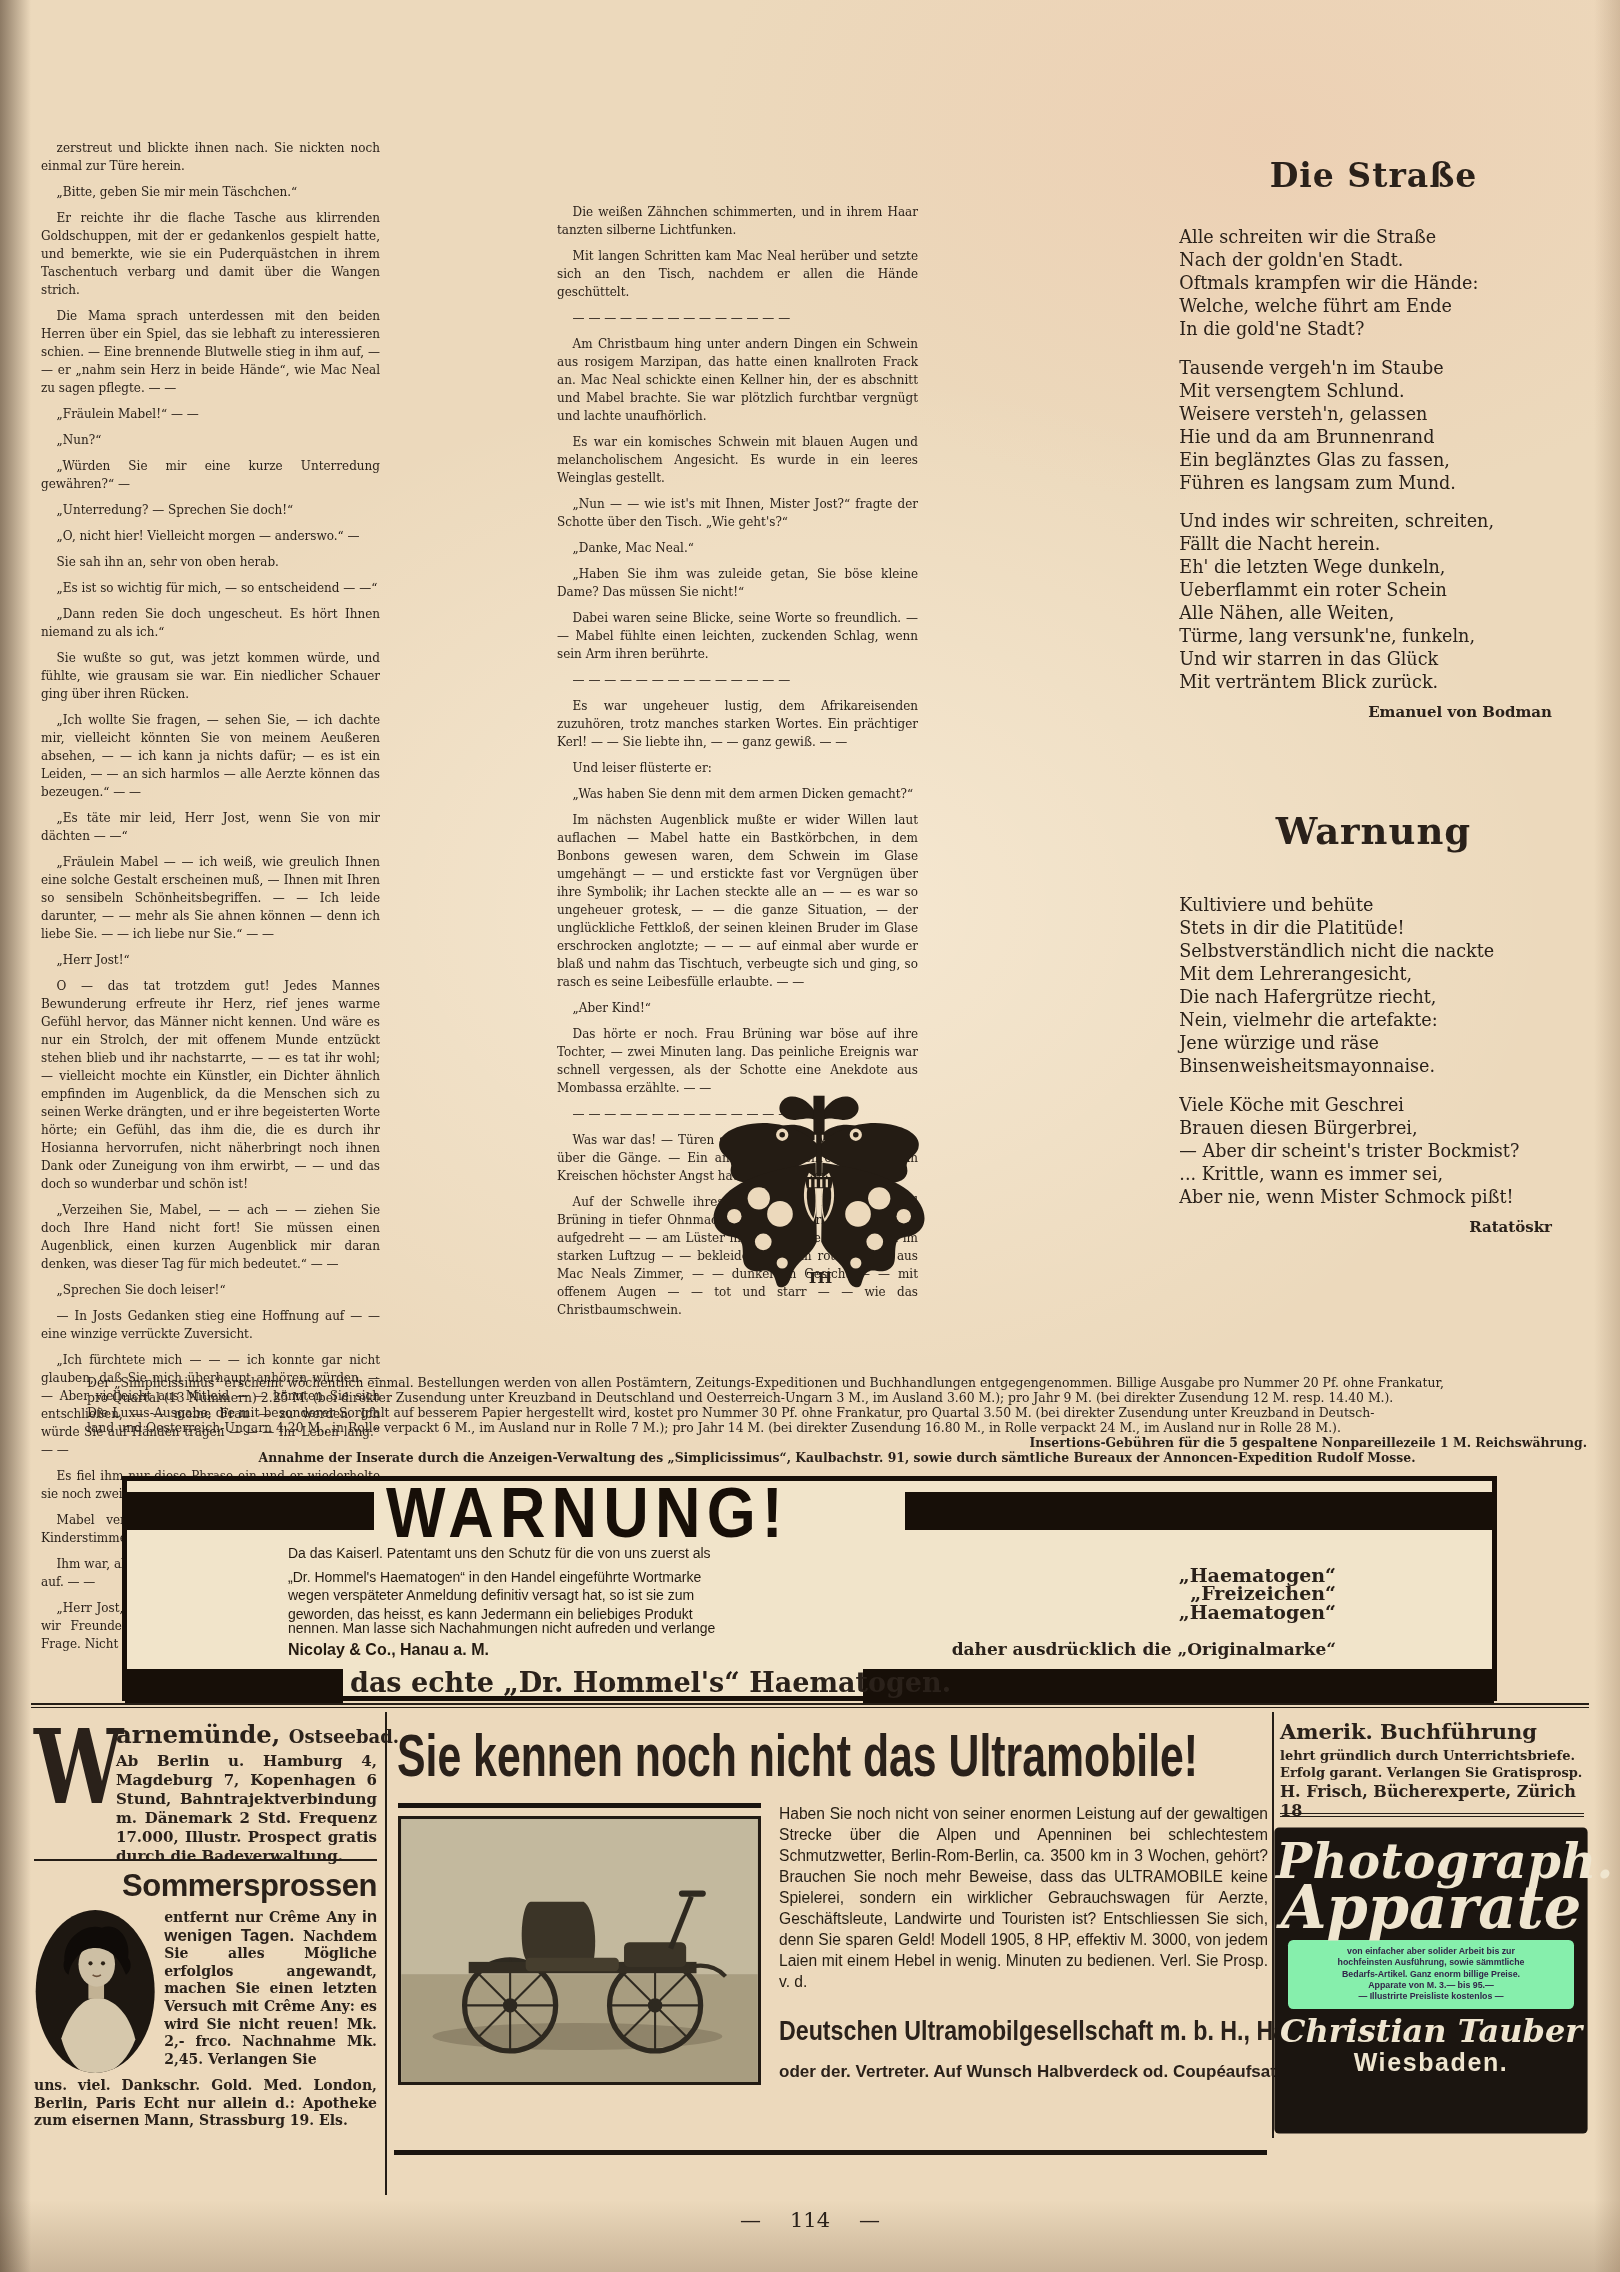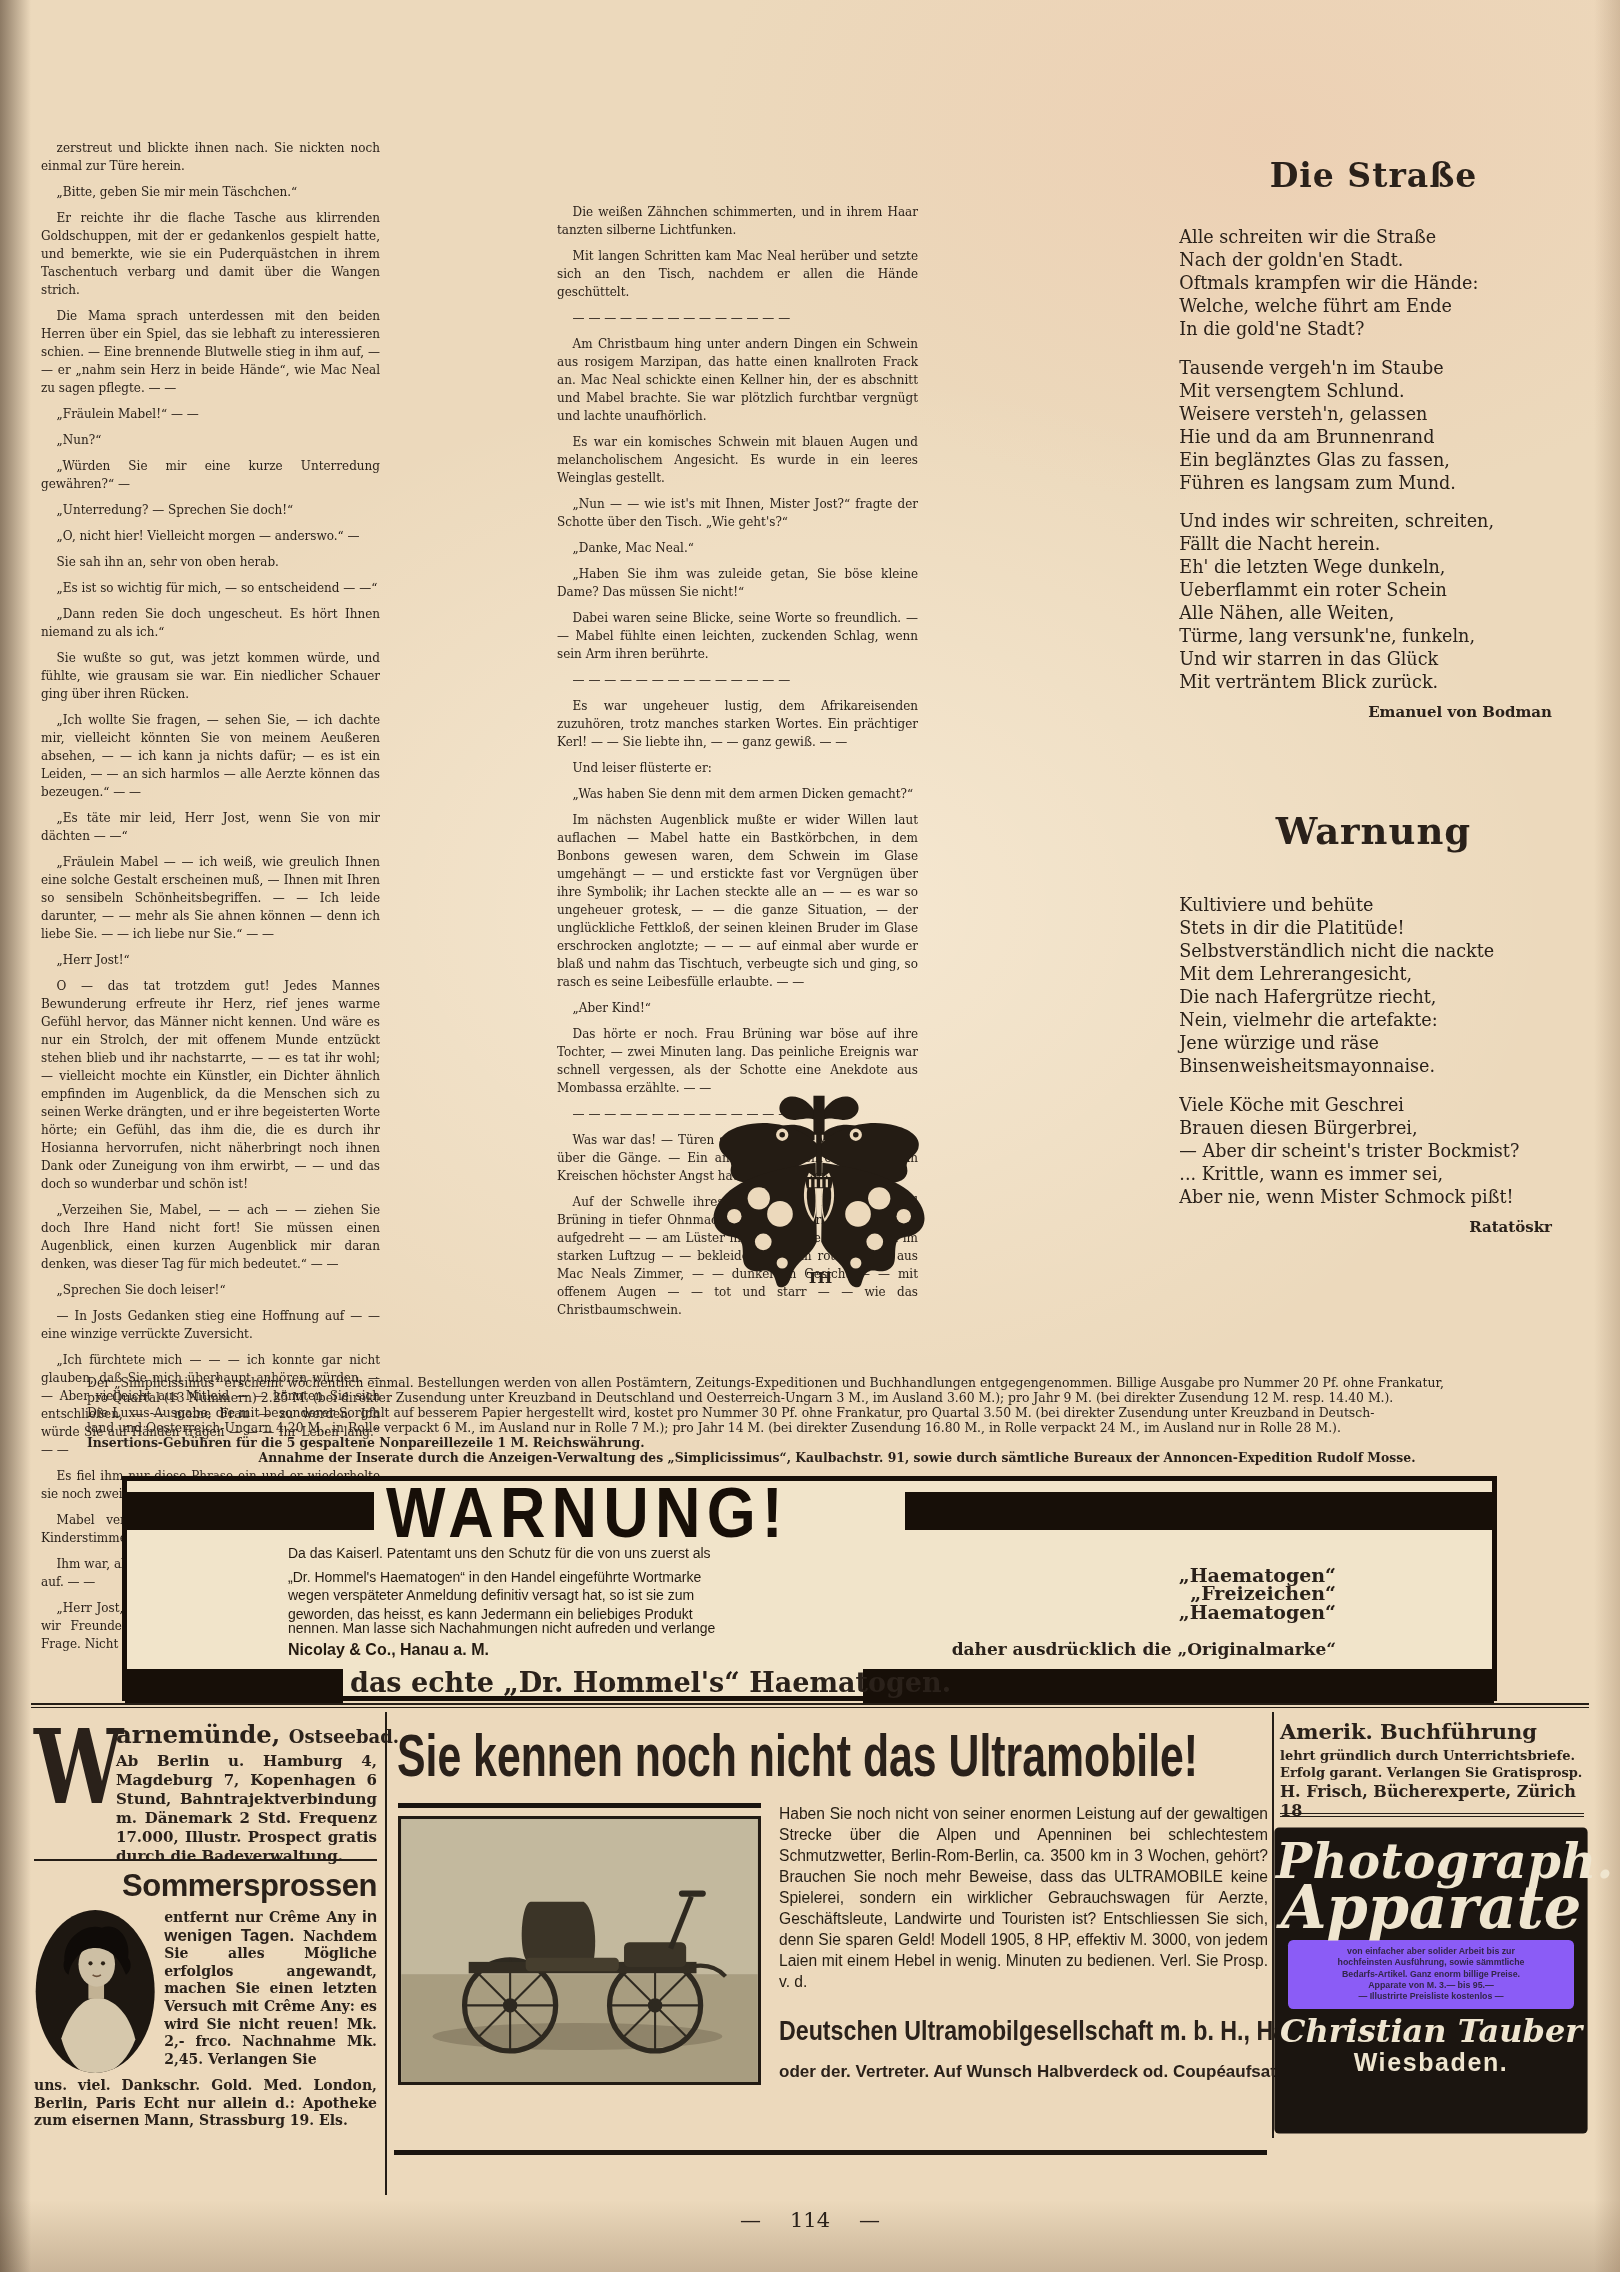"Insertions-Gebühren für die 5 gespaltene" .fp:nth-child(5) { text-align: left -> right }
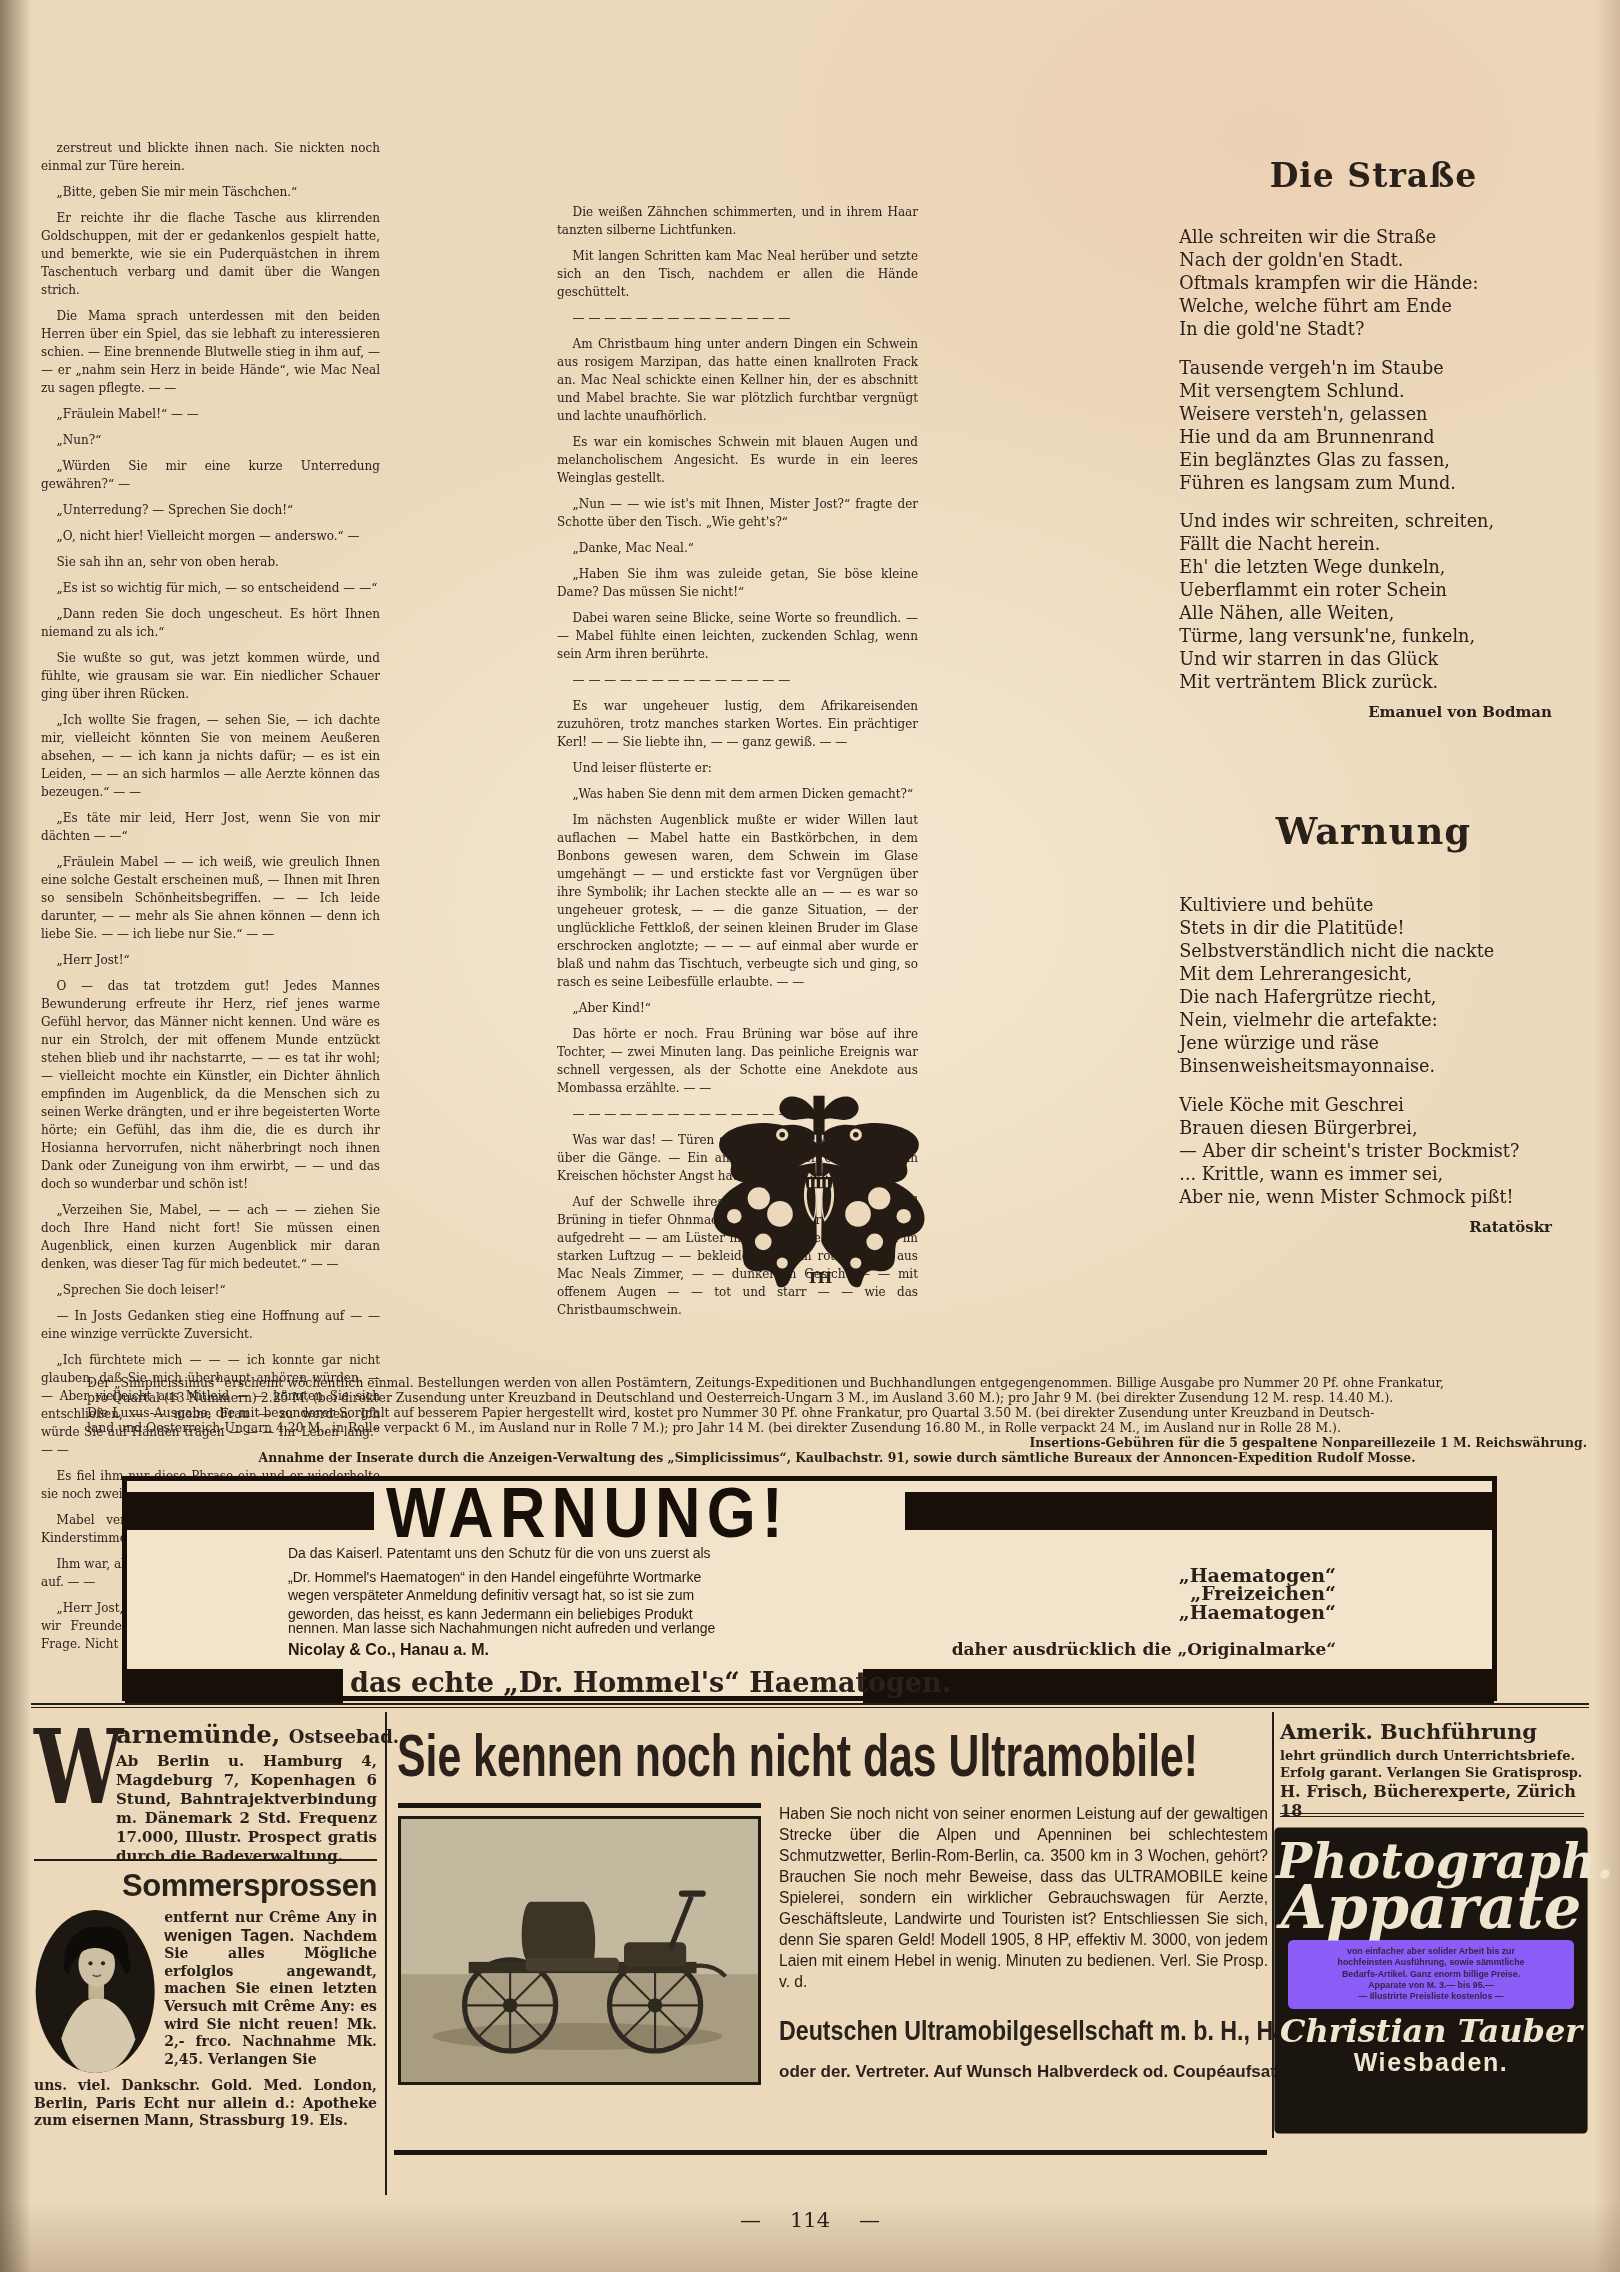"von einfacher aber solider Arbeit" .ppanel { background: #8b5cf6 -> #86efac }
